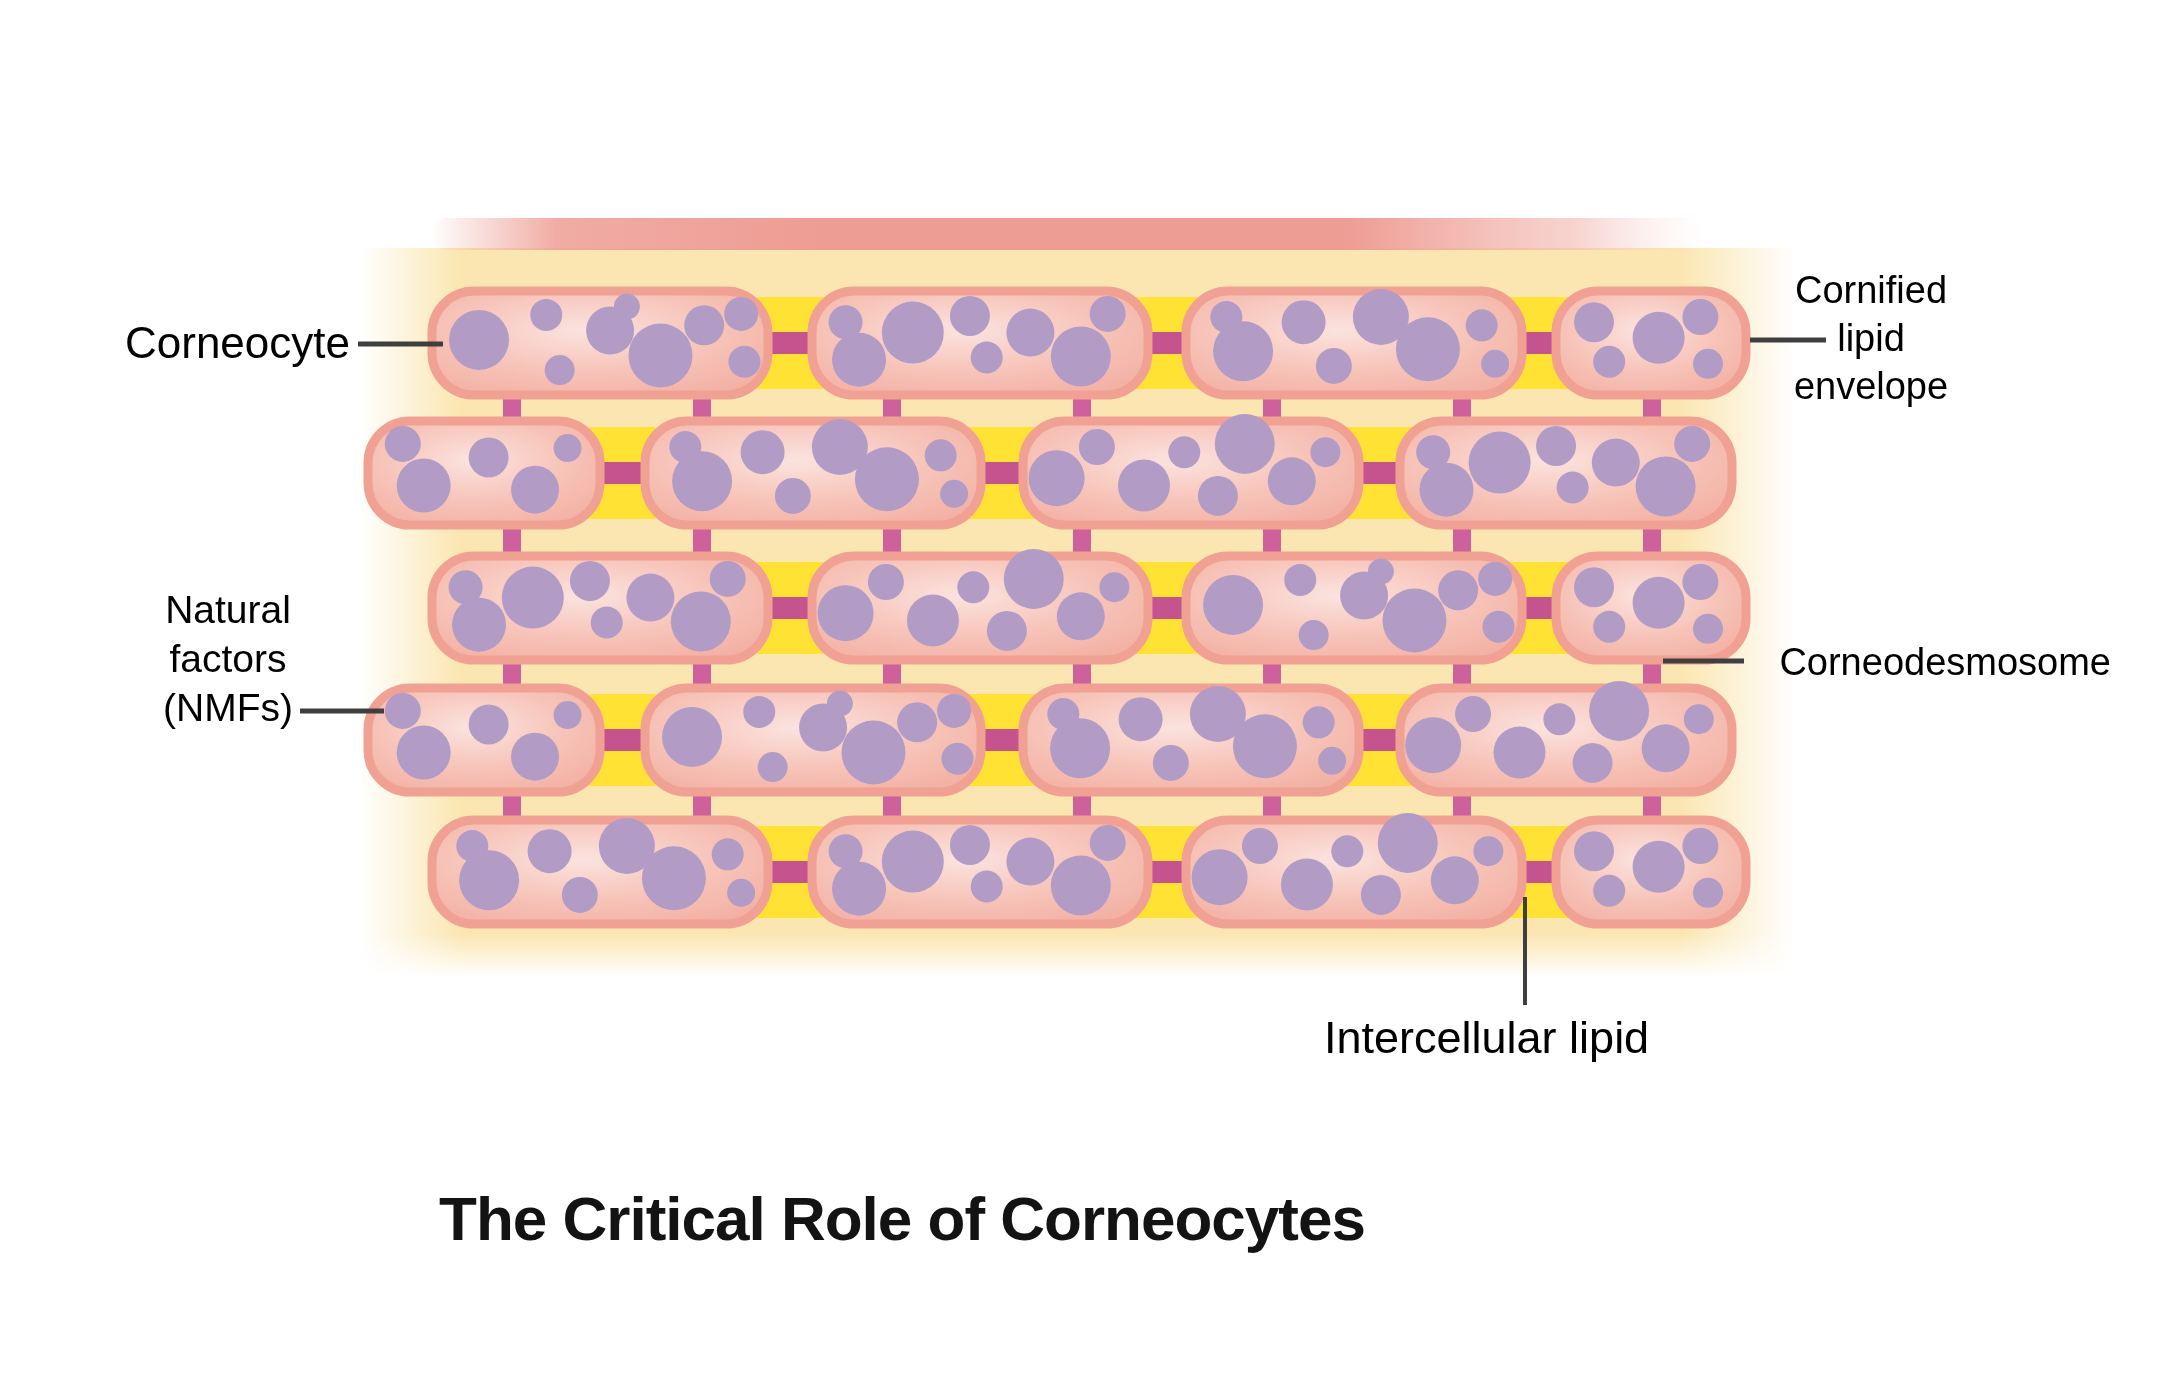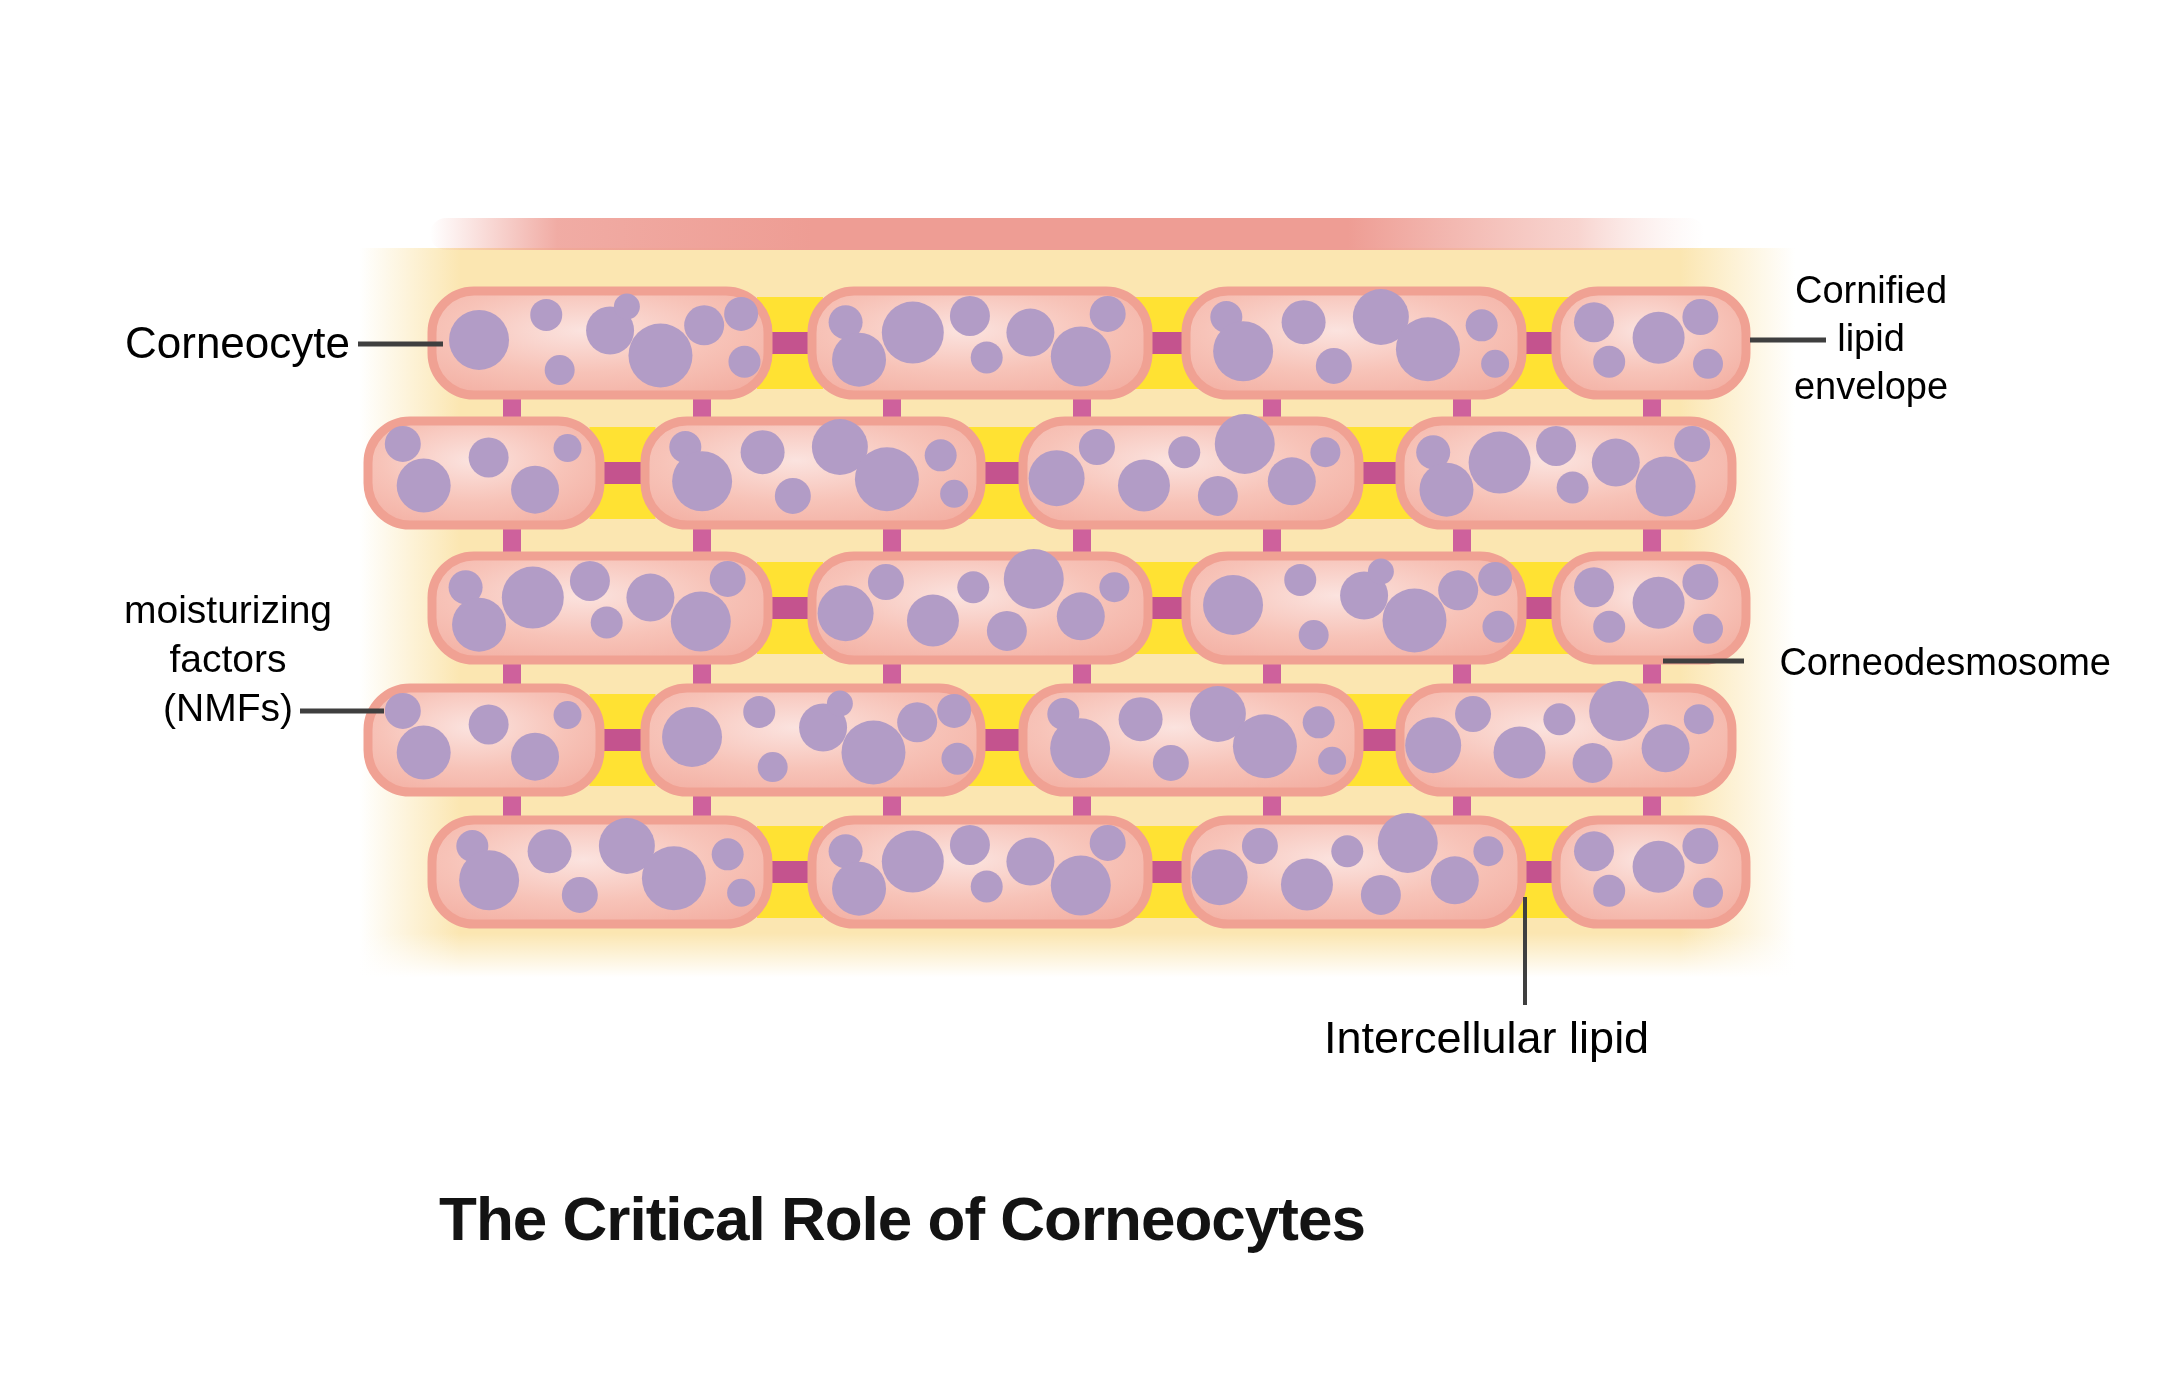"Natural" span.ln { html: none -> <span>Natural</span> }
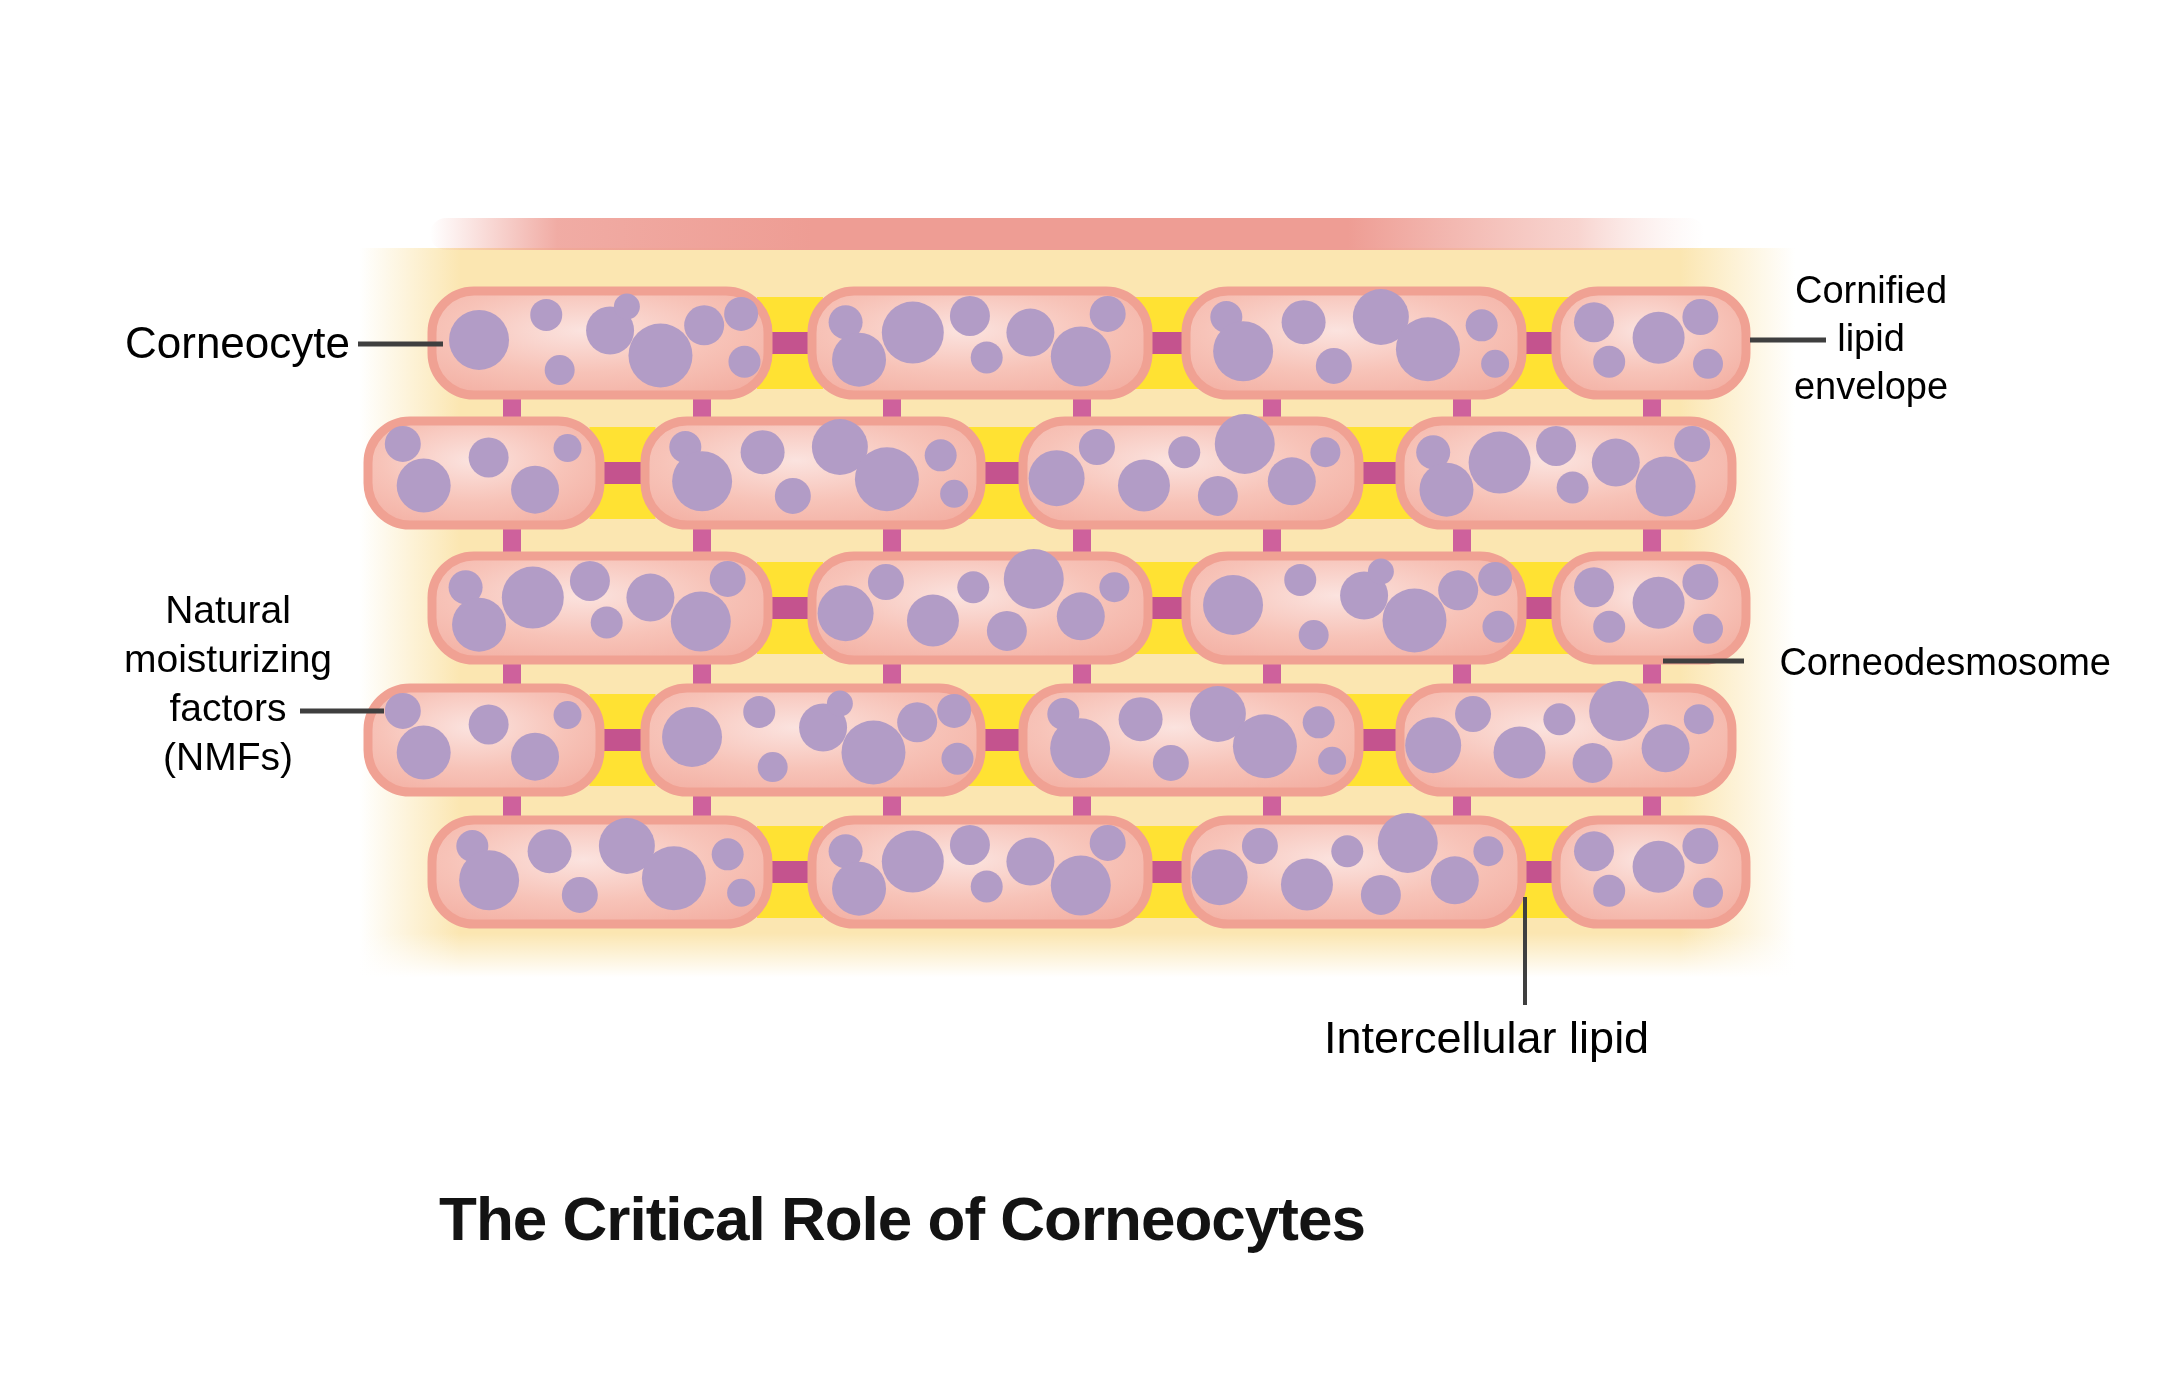"moisturizing" span.ln { html: <span>moisturizing</span> -> none }
